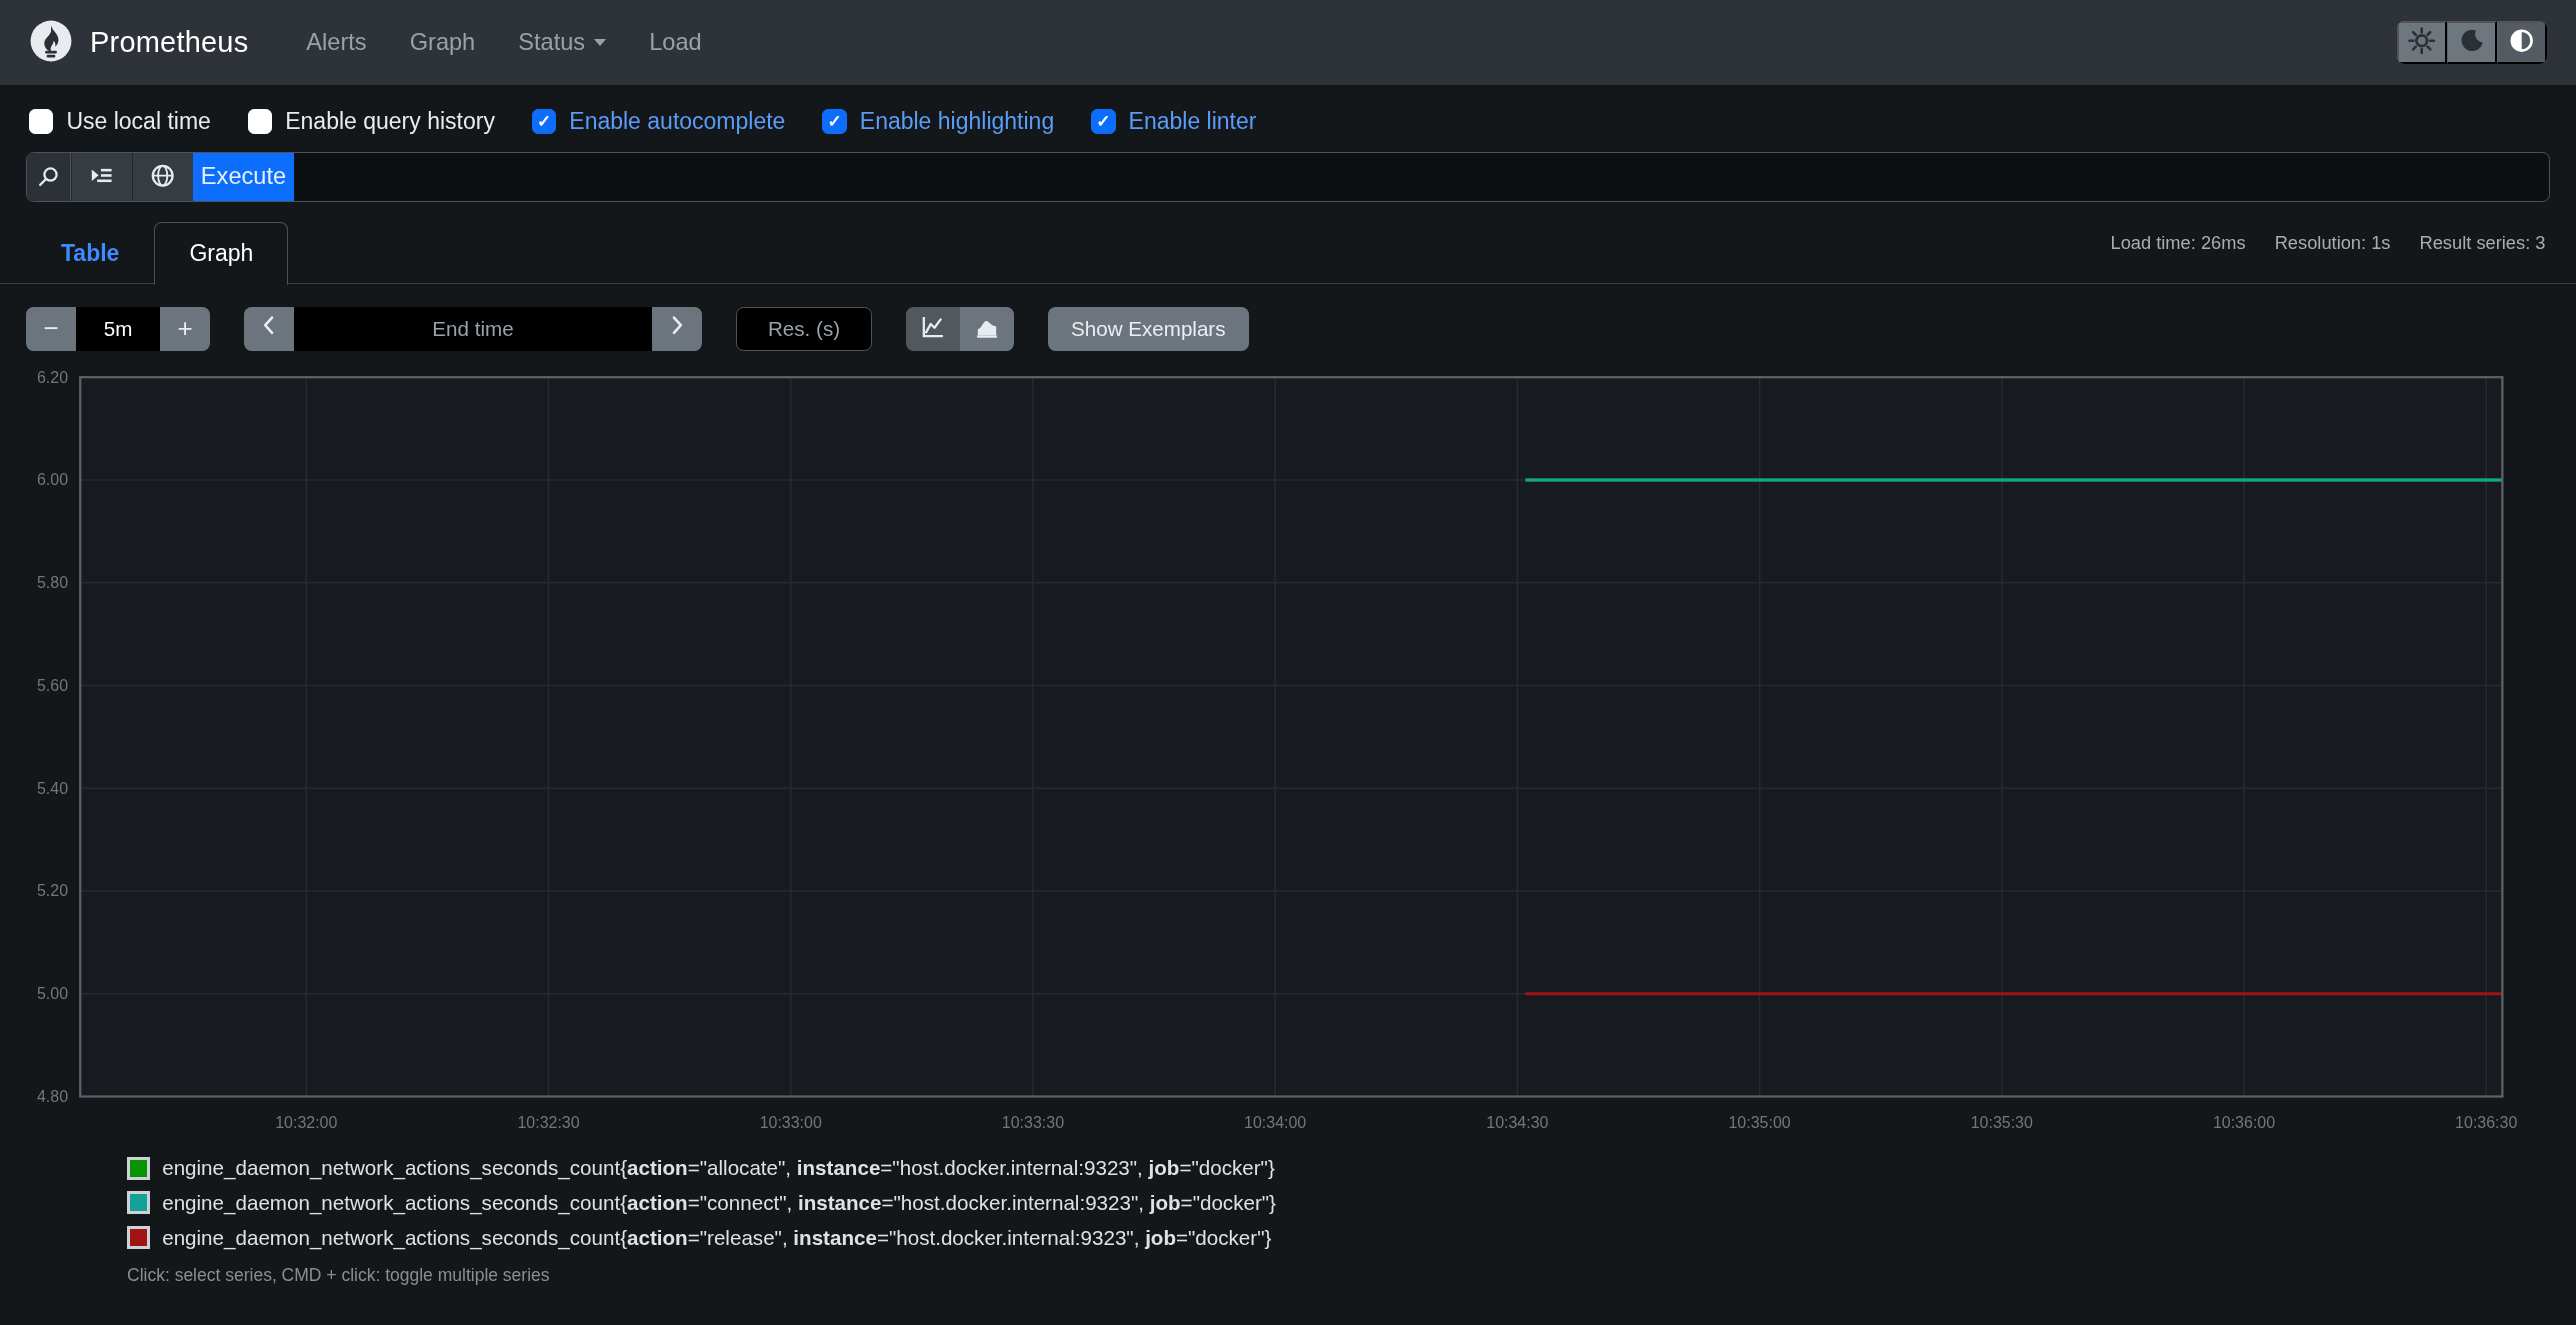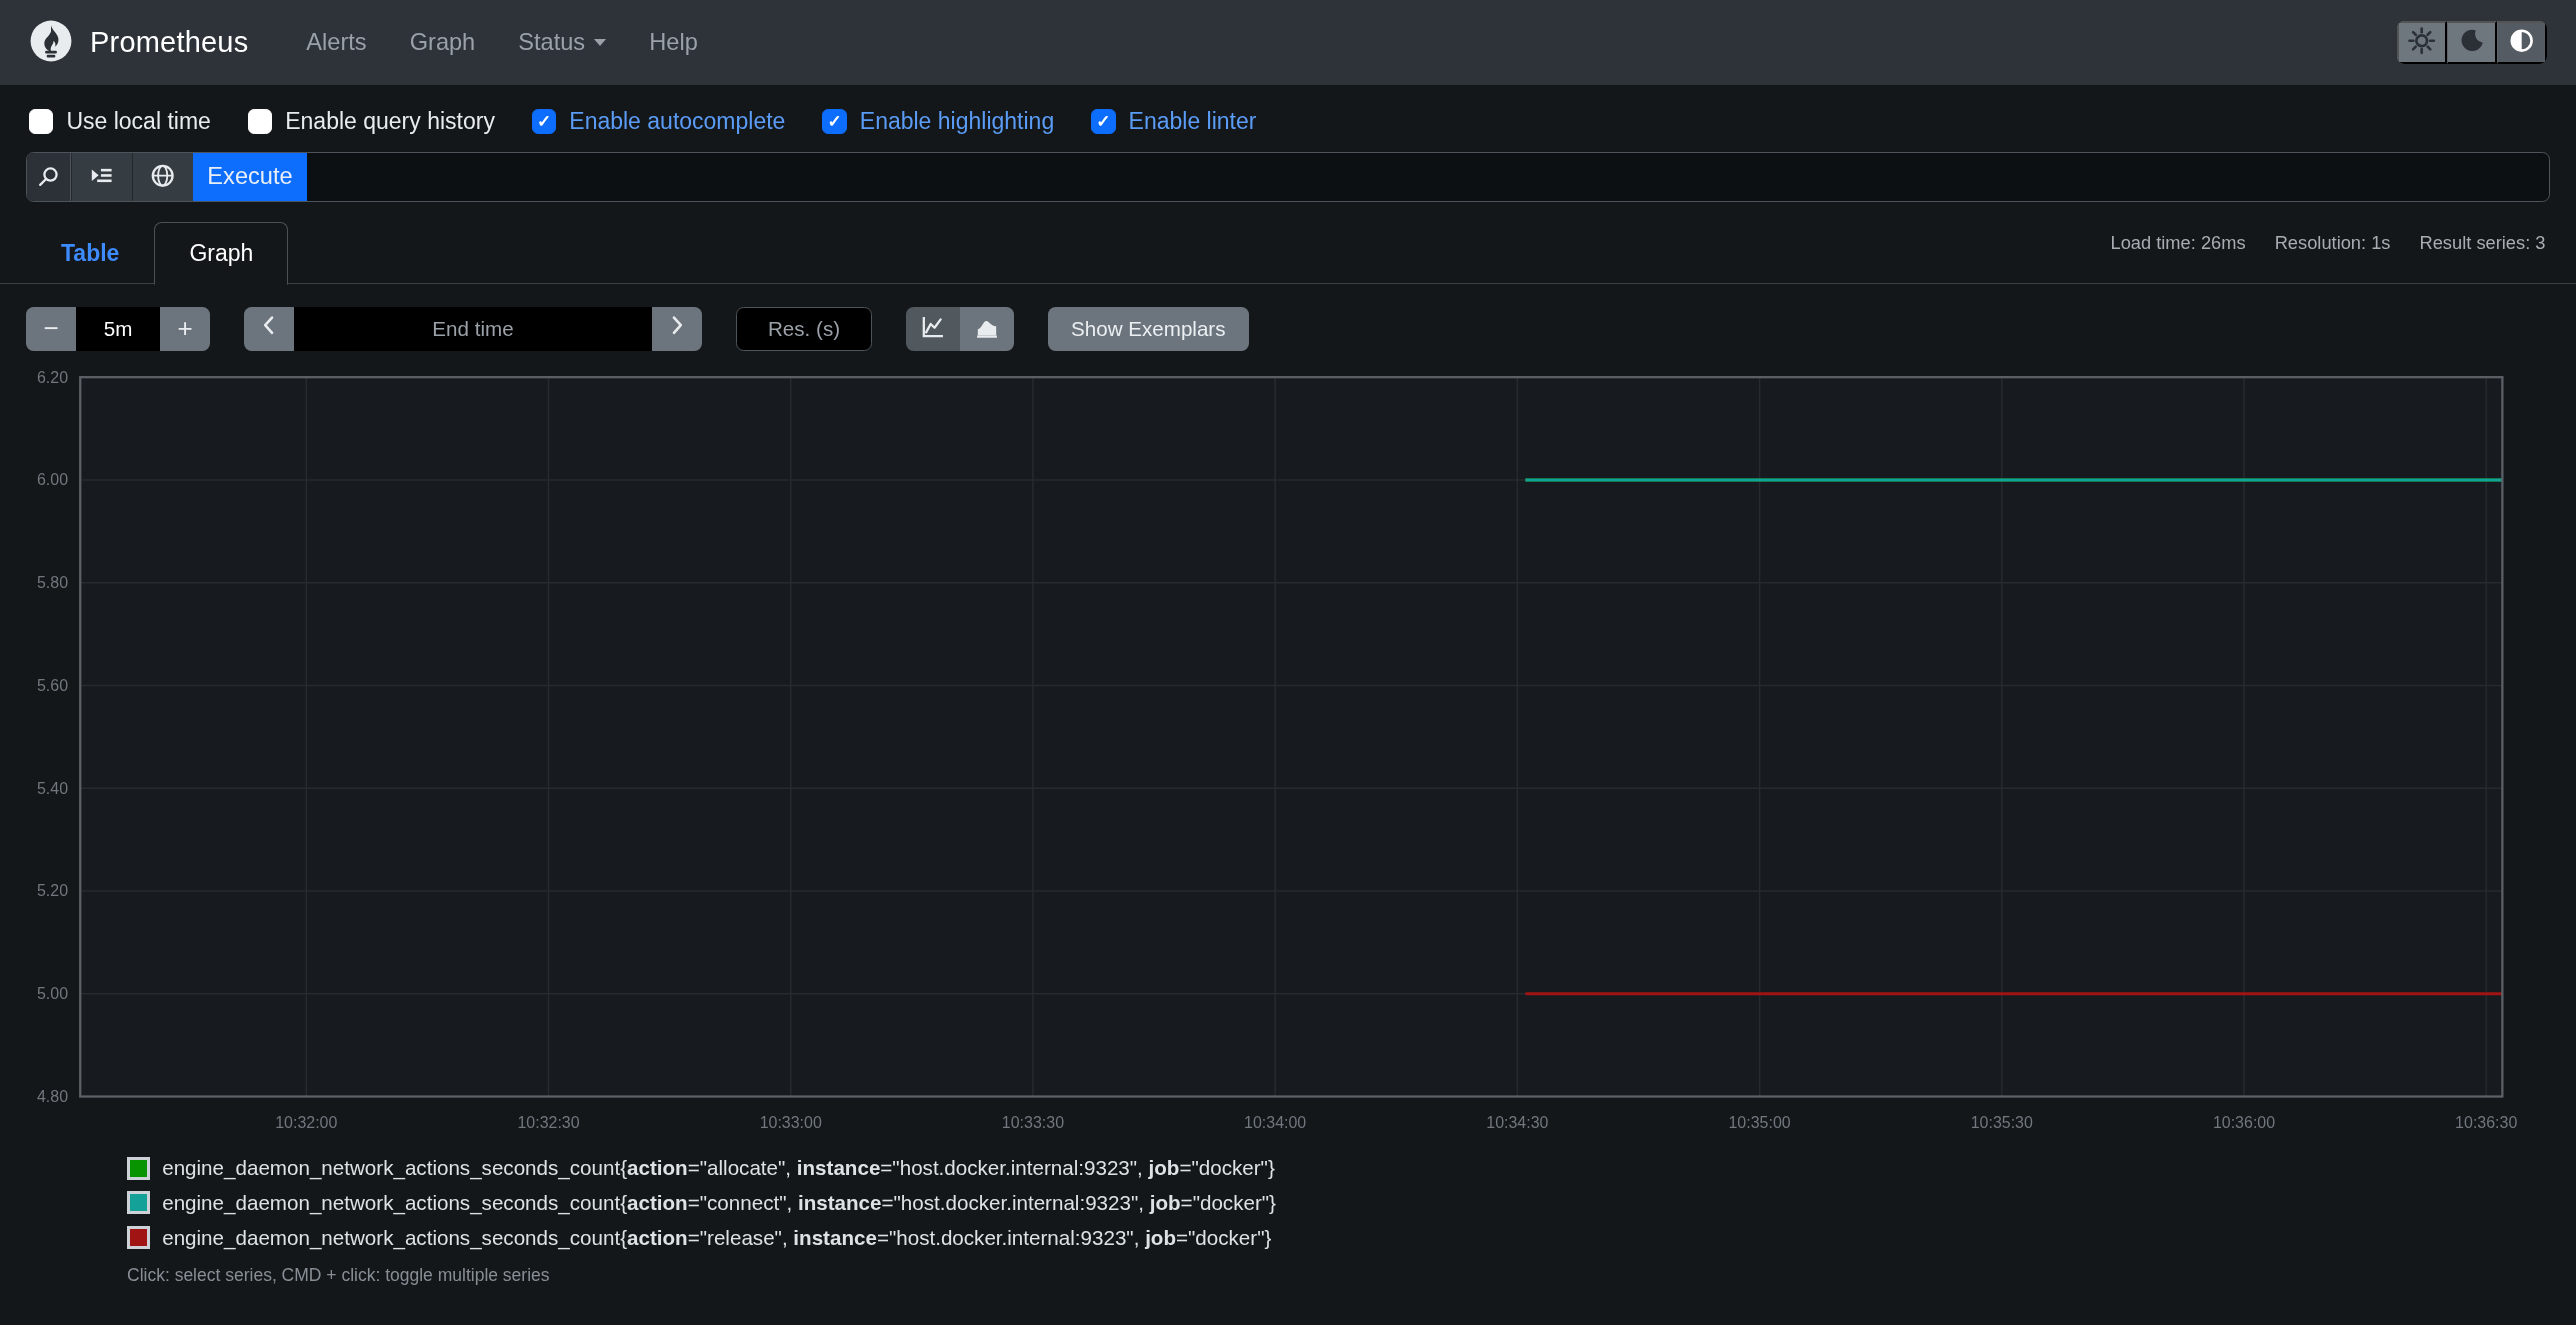"Help" span { text: Help -> Load }
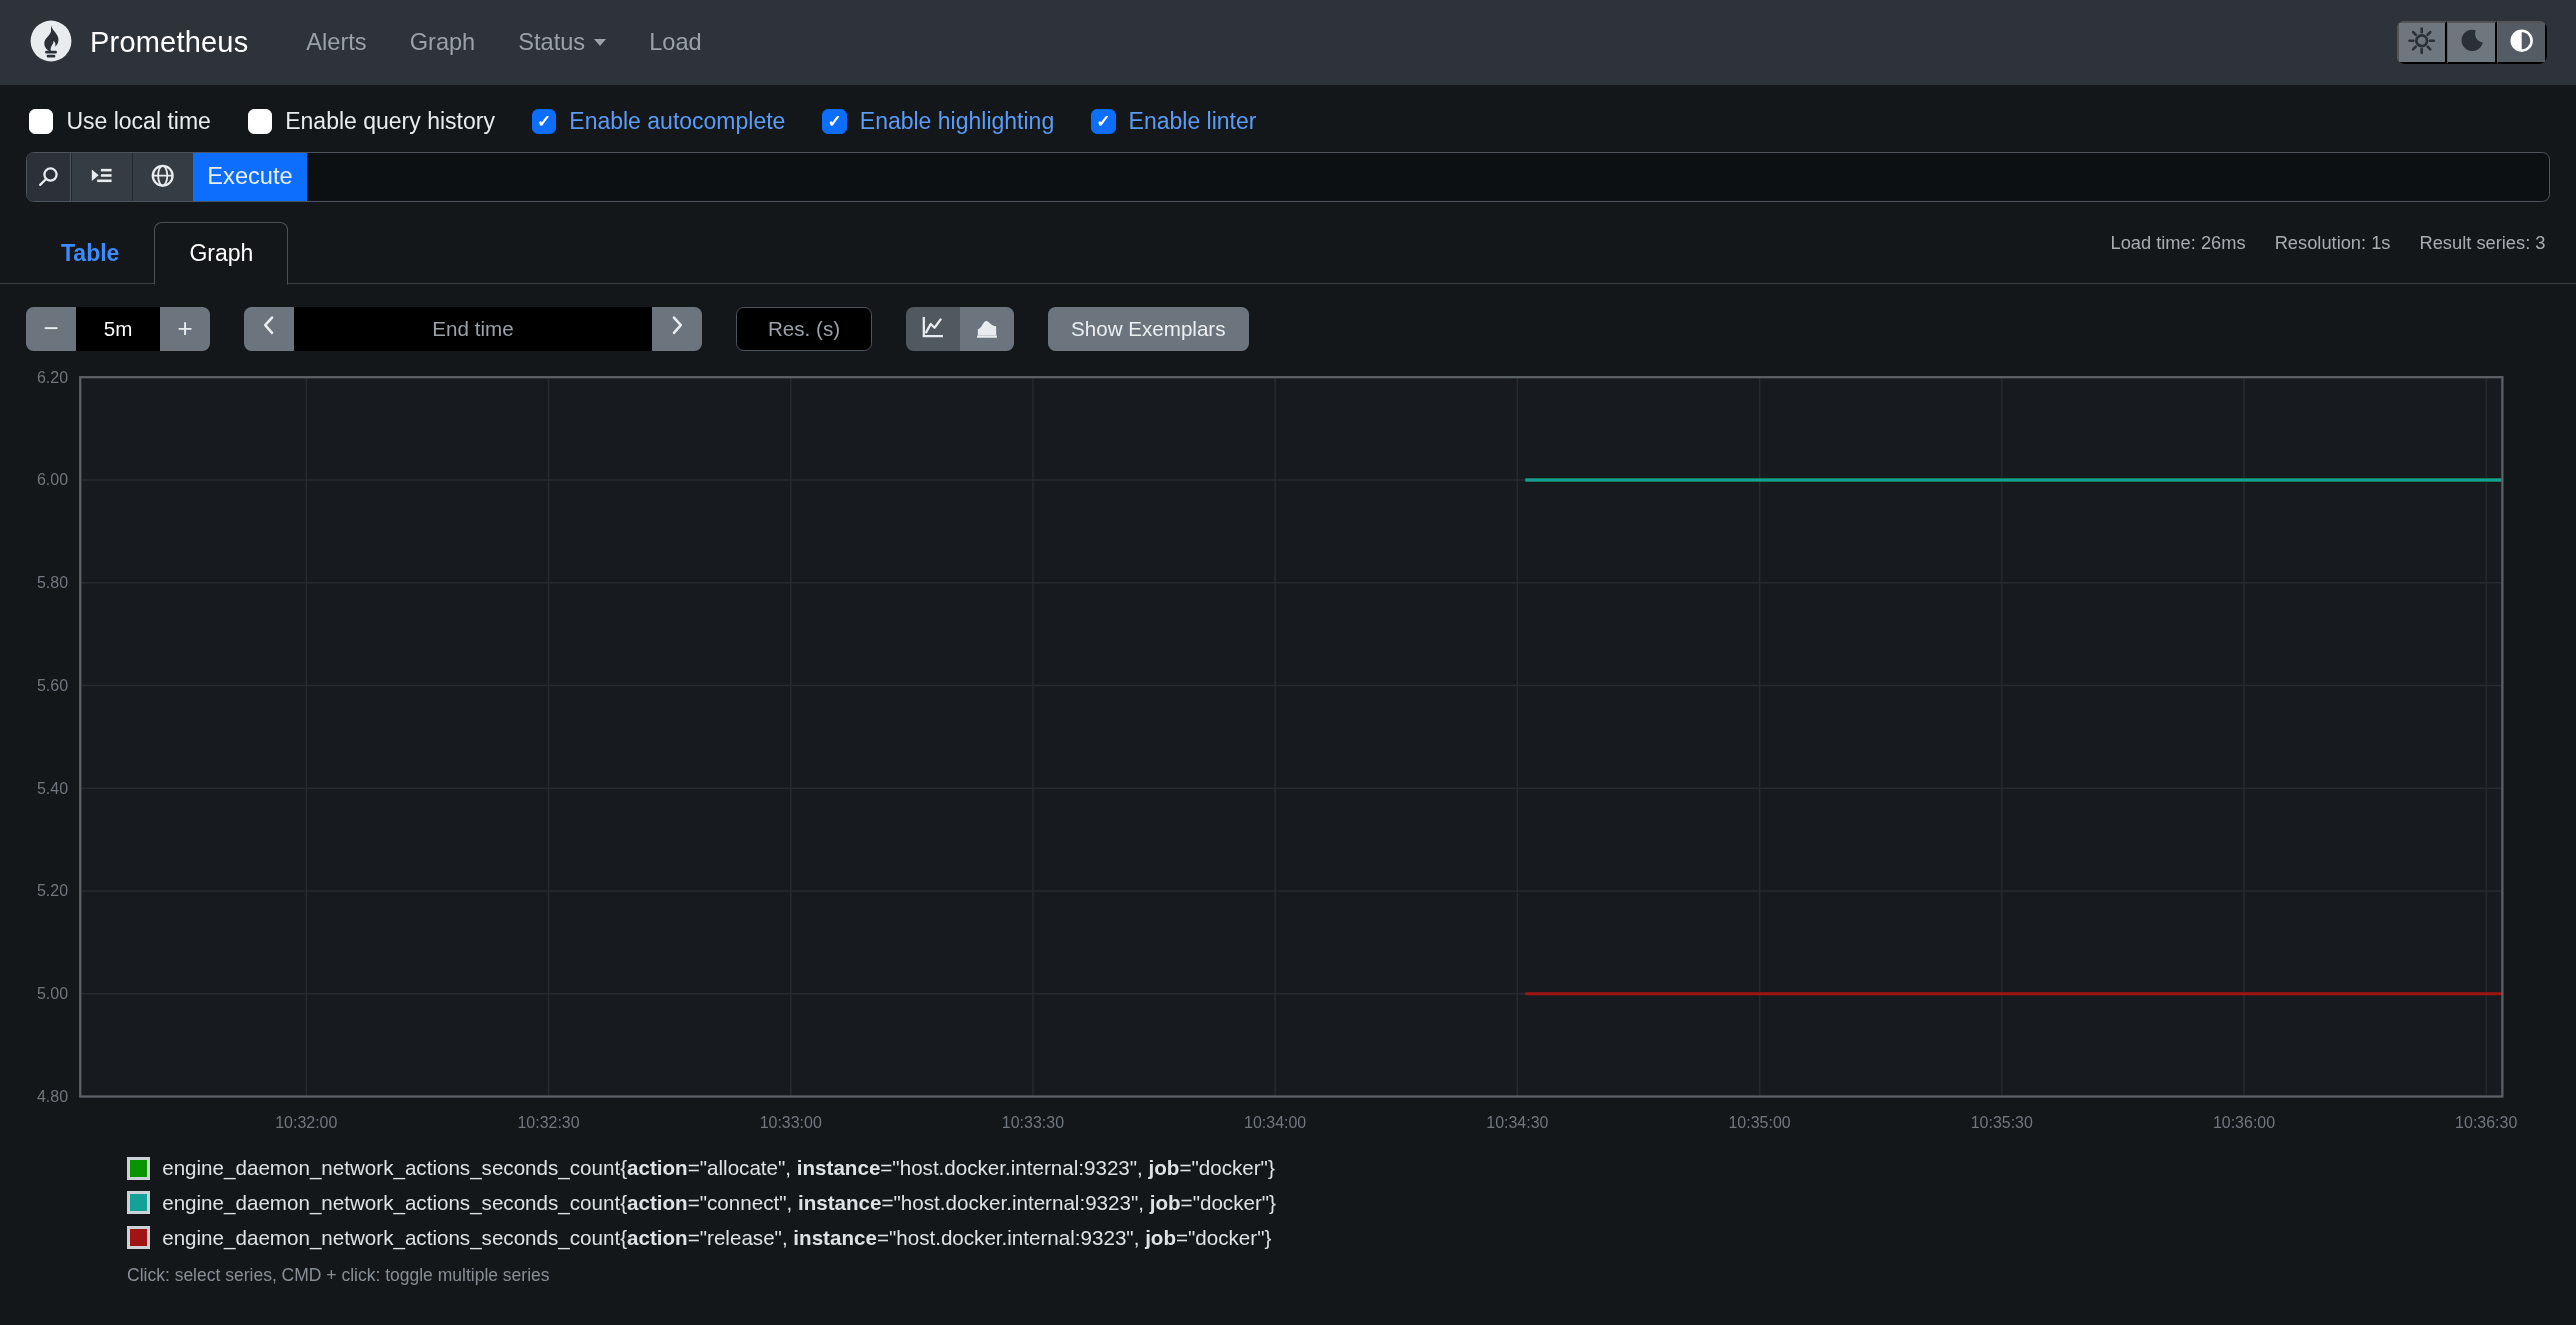"Execute" .execute-btn { width: 114px -> 101px }
